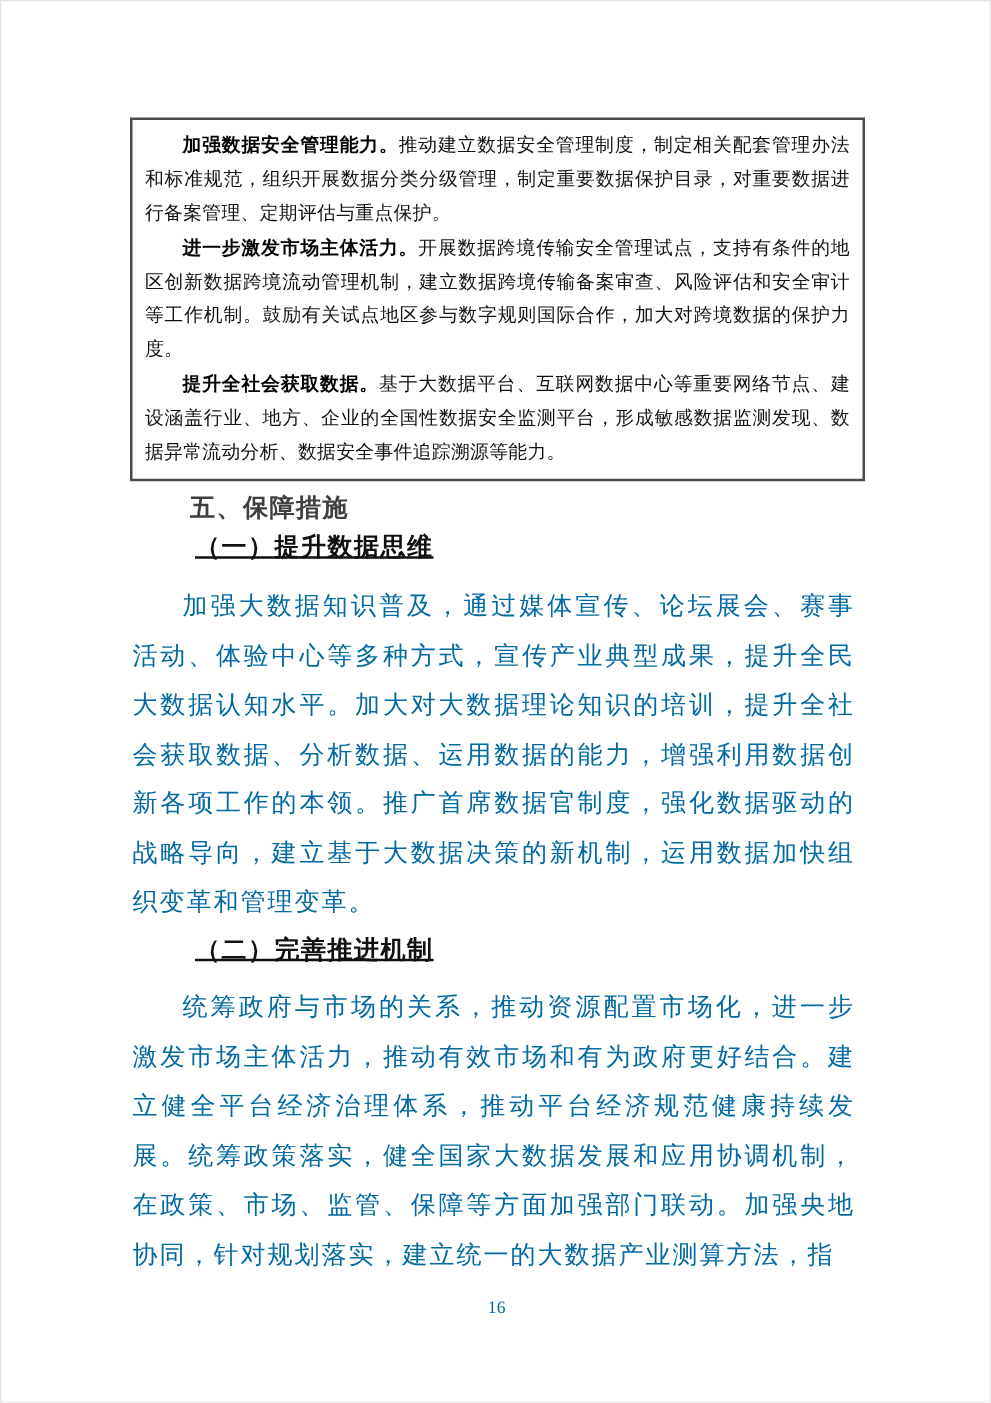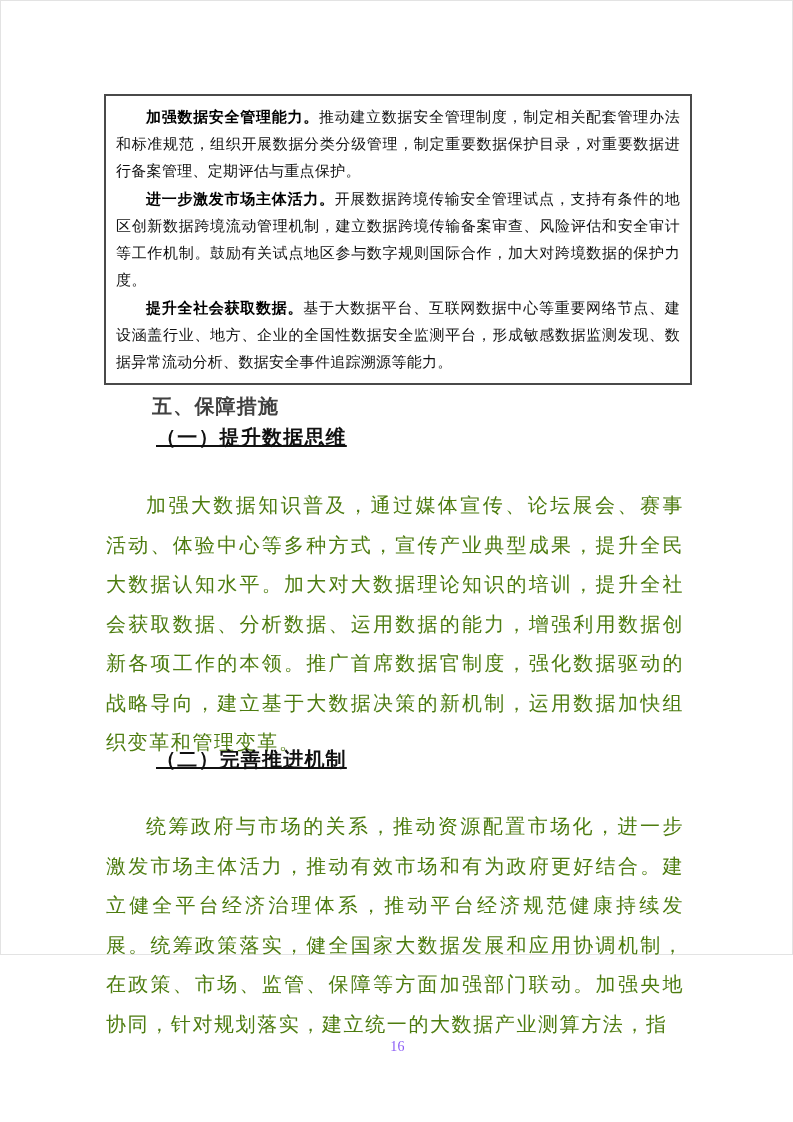"加强数据安全管理能力。推动建立数据安全管理制度，制定相关配套管理办法和标准规范，" .page { height: 955px -> 1122px }
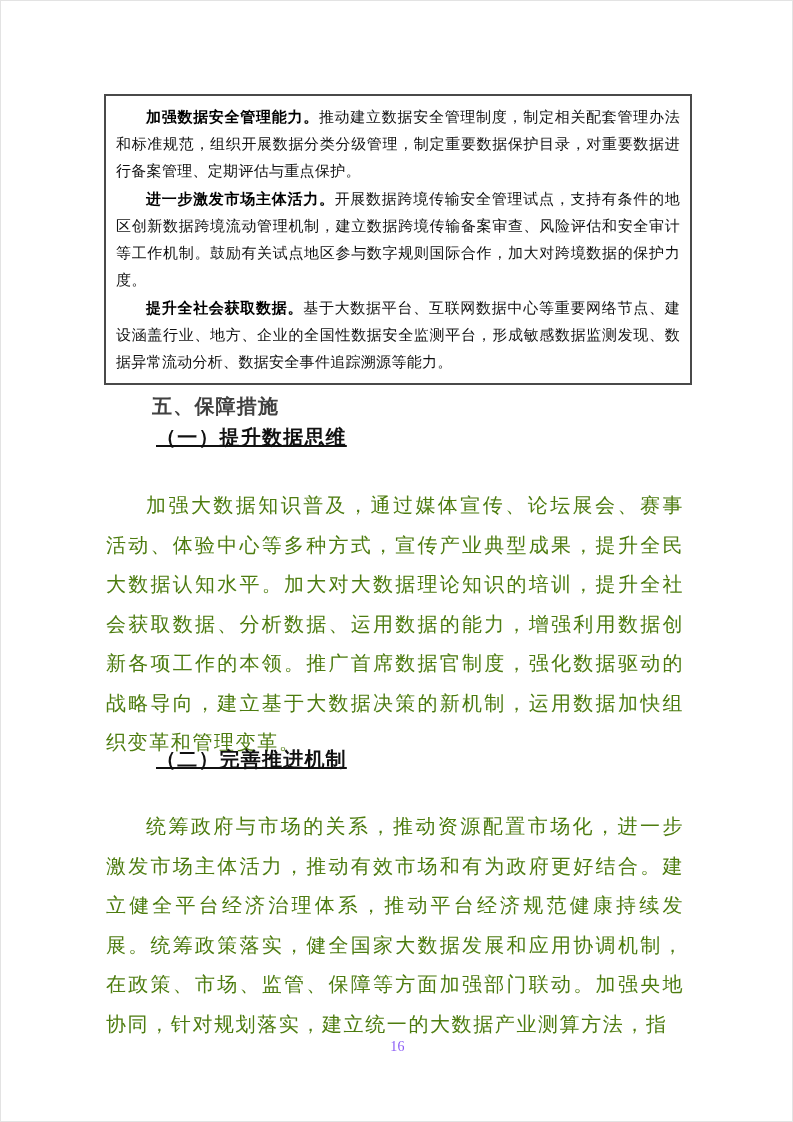"加强大数据知识普及，通过媒体宣传、论坛展会、赛事活动、体验中心等多种方式，宣传产" .body-para { color: #4d7c0f -> #0369a1; margin-top: 20px -> none }
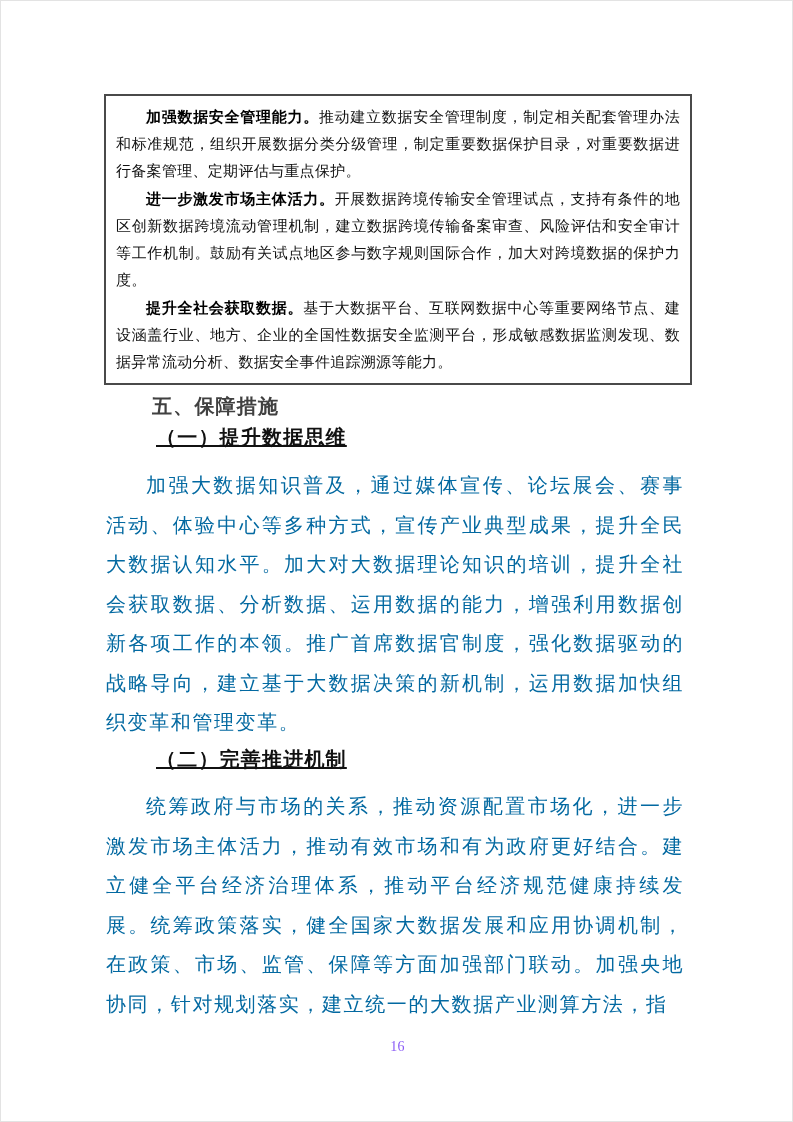"16" .page-number { color: #8b5cf6 -> #0369a1 }
